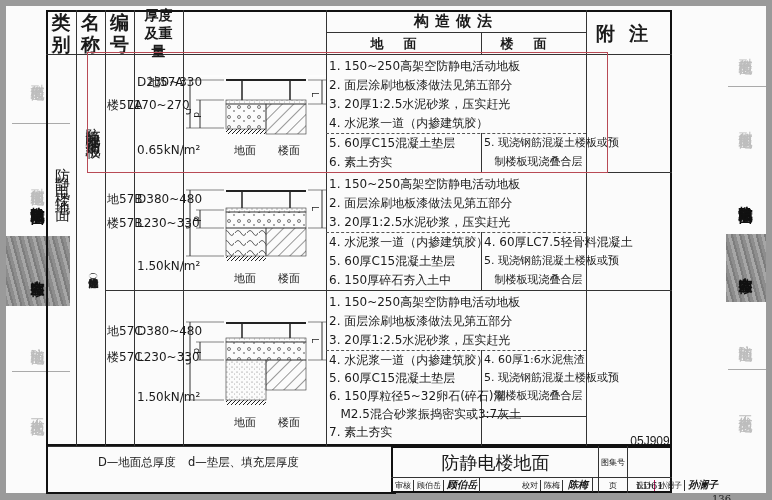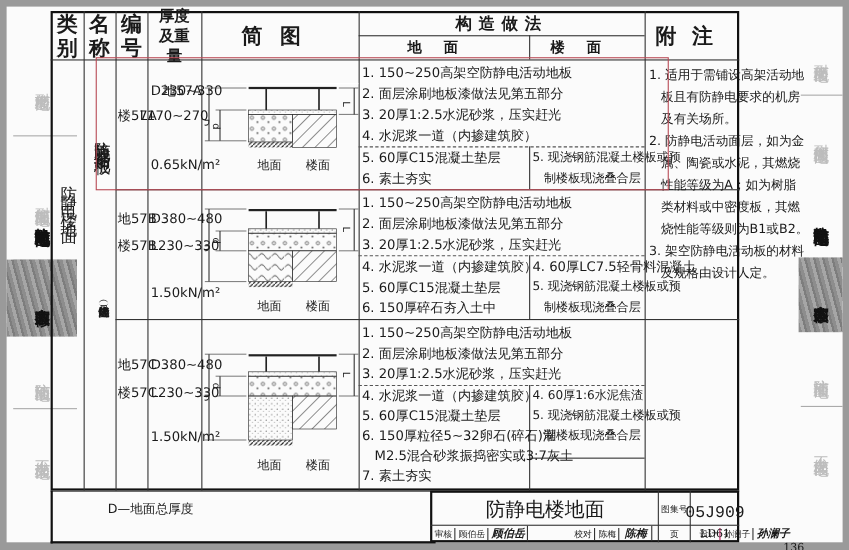"简图" div.hdr { html: <div> <span>简图</span> </div> -> none }
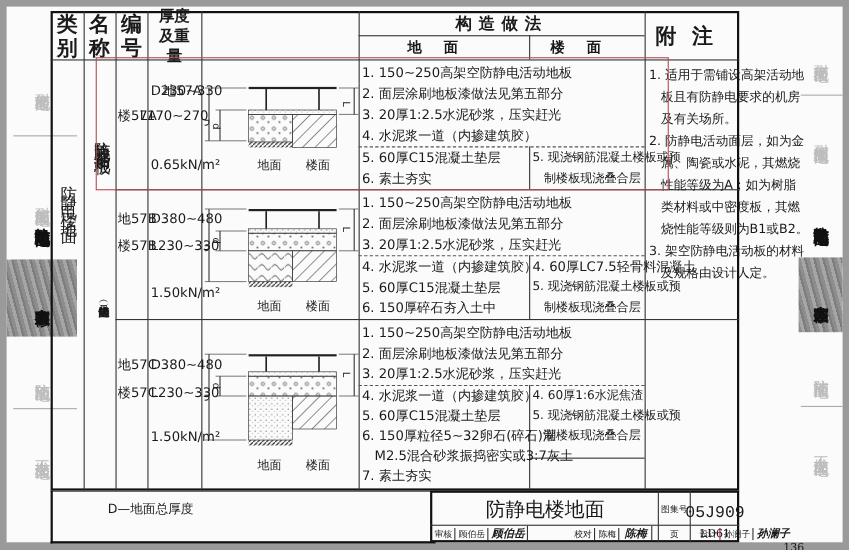"1. 适用于需铺设高架活动地" div.abs { html: <div> <div>1. 适用于需铺设高架活动地</div> <div> 板且有防静电要求的机房</div> <div> 及有关场所。</div> <div>2. 防静电活动面层，如为金</div> <div> 属、陶瓷或水泥，其燃烧</div> <div> 性能等级为A；如为树脂</div> <div> 类材料或中密度板，其燃</div> <div> 烧性能等级则为B1或B2。</div> <div>3. 架空防静电活动板的材料</div> <div> 及规格由设计人定。</div> </div> -> none }
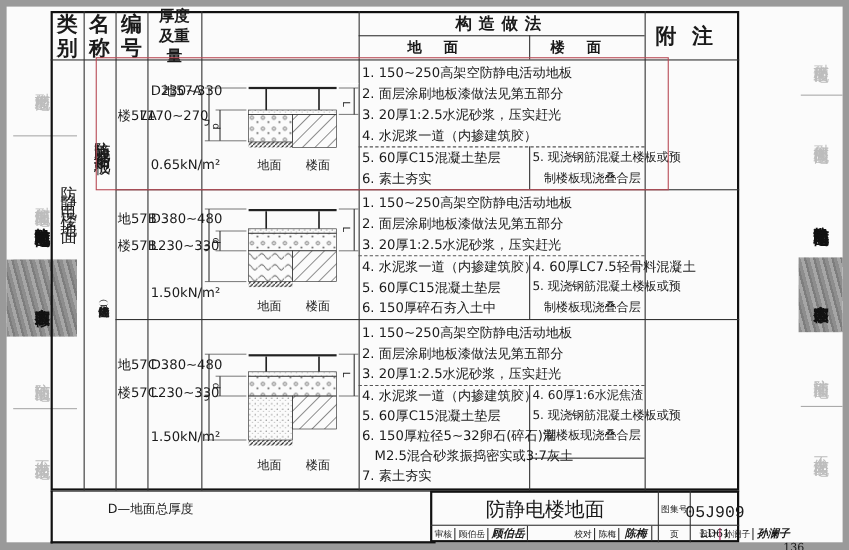"05J909" div.abs { font-family: Liberation Mono, monospace -> Liberation Sans, sans-serif; font-size: 15px -> 12px; top: 446px -> 420px }
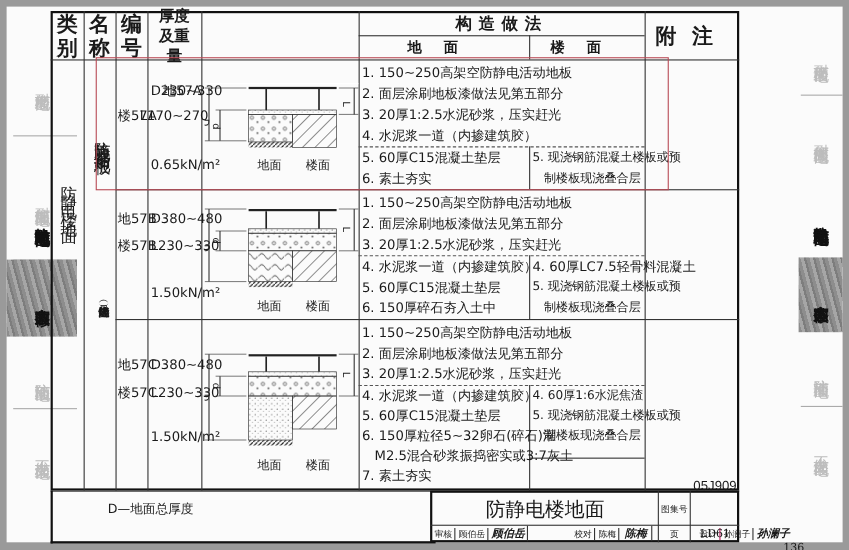"d—垫层、填充层厚度" div.txt { html: none -> <div>d—垫层、填充层厚度</div> }
